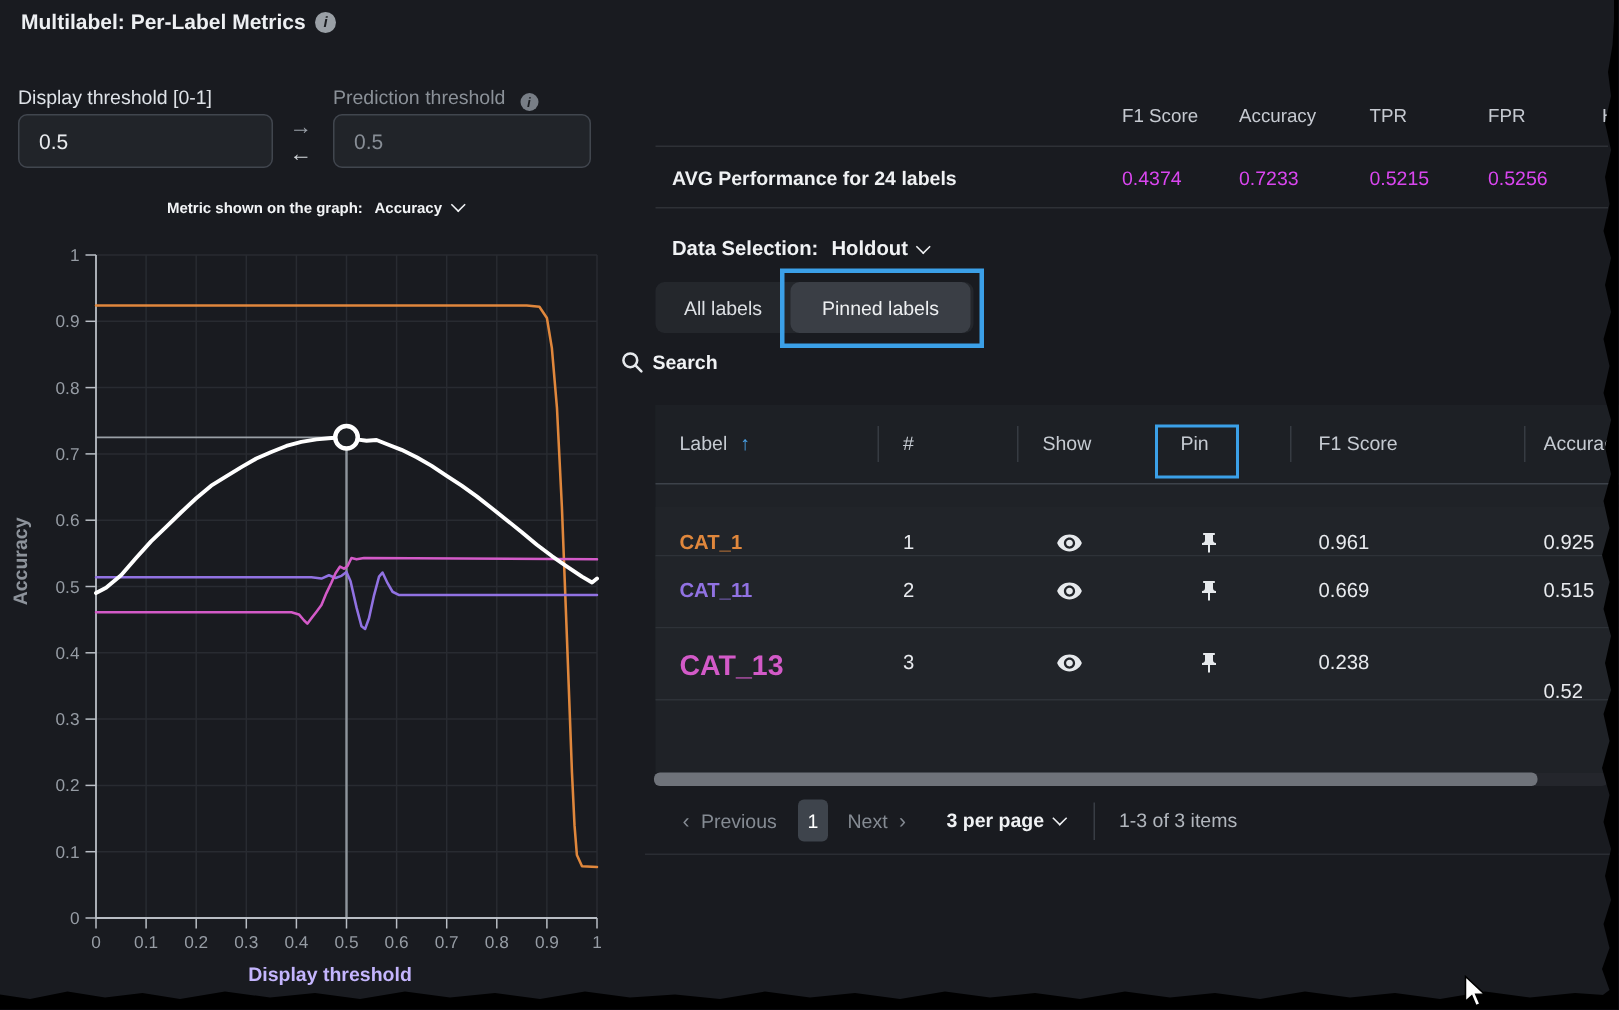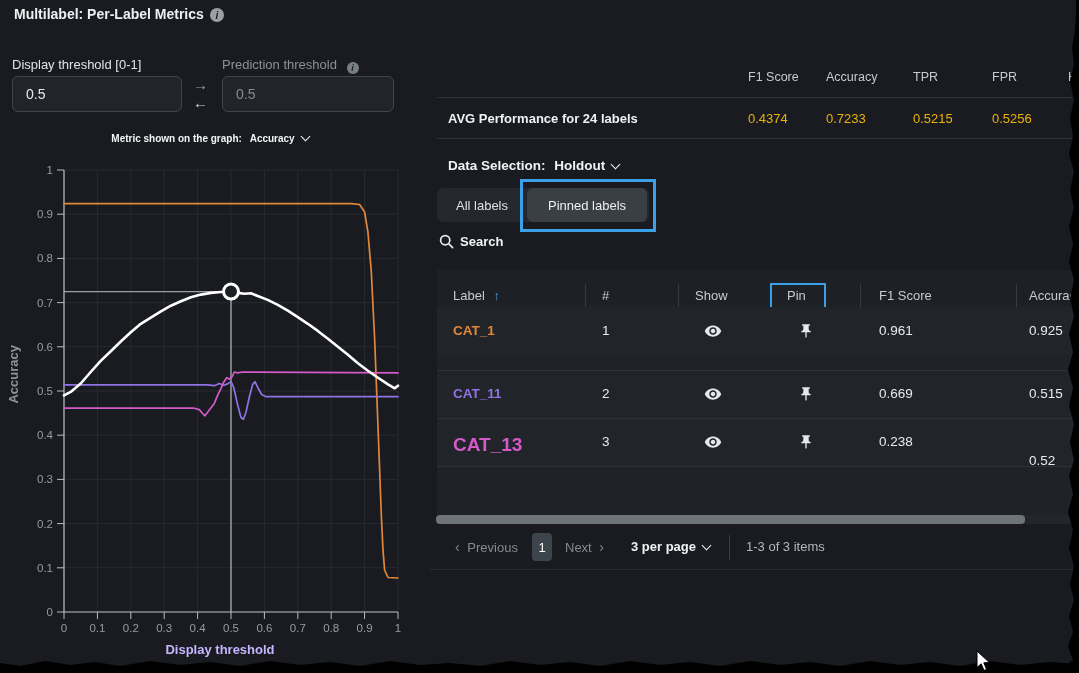"0.4374" .statval { color: #eab308 -> #d946ef }
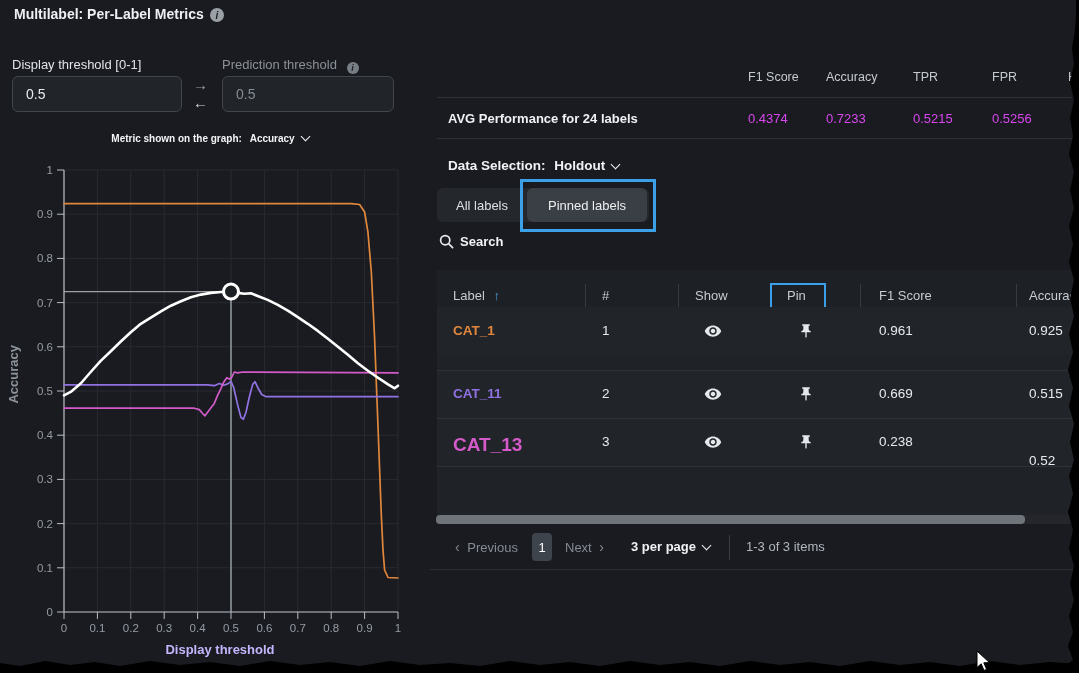"Search" div.abs { left: 439px -> 414px }
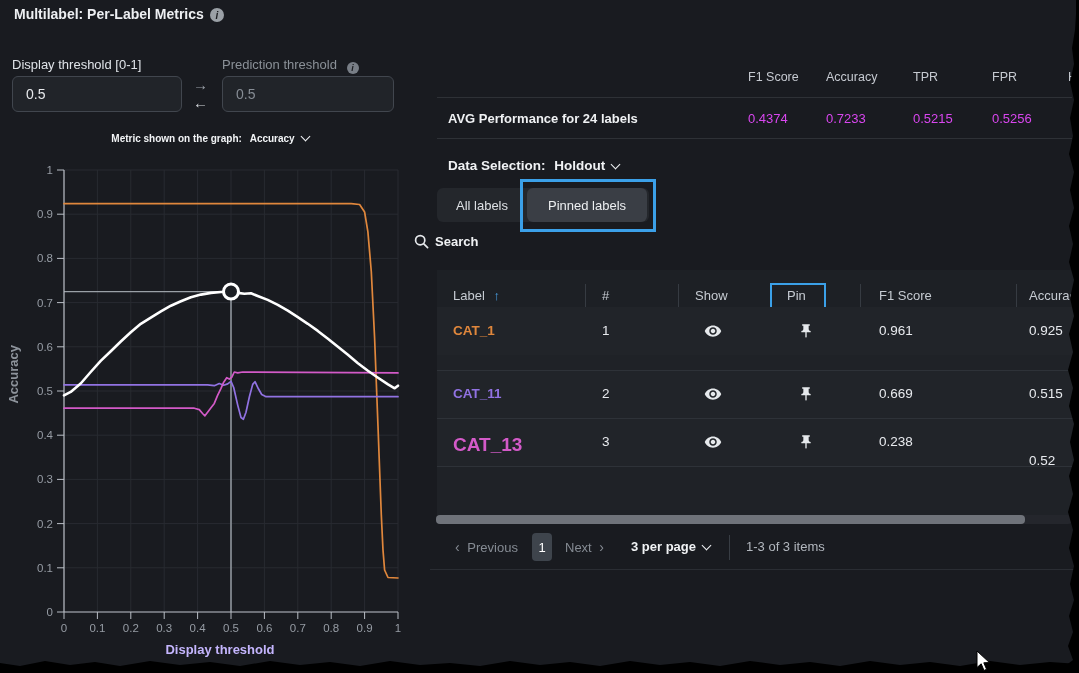"CAT_1" div.abs { top: 307px -> 338px }
